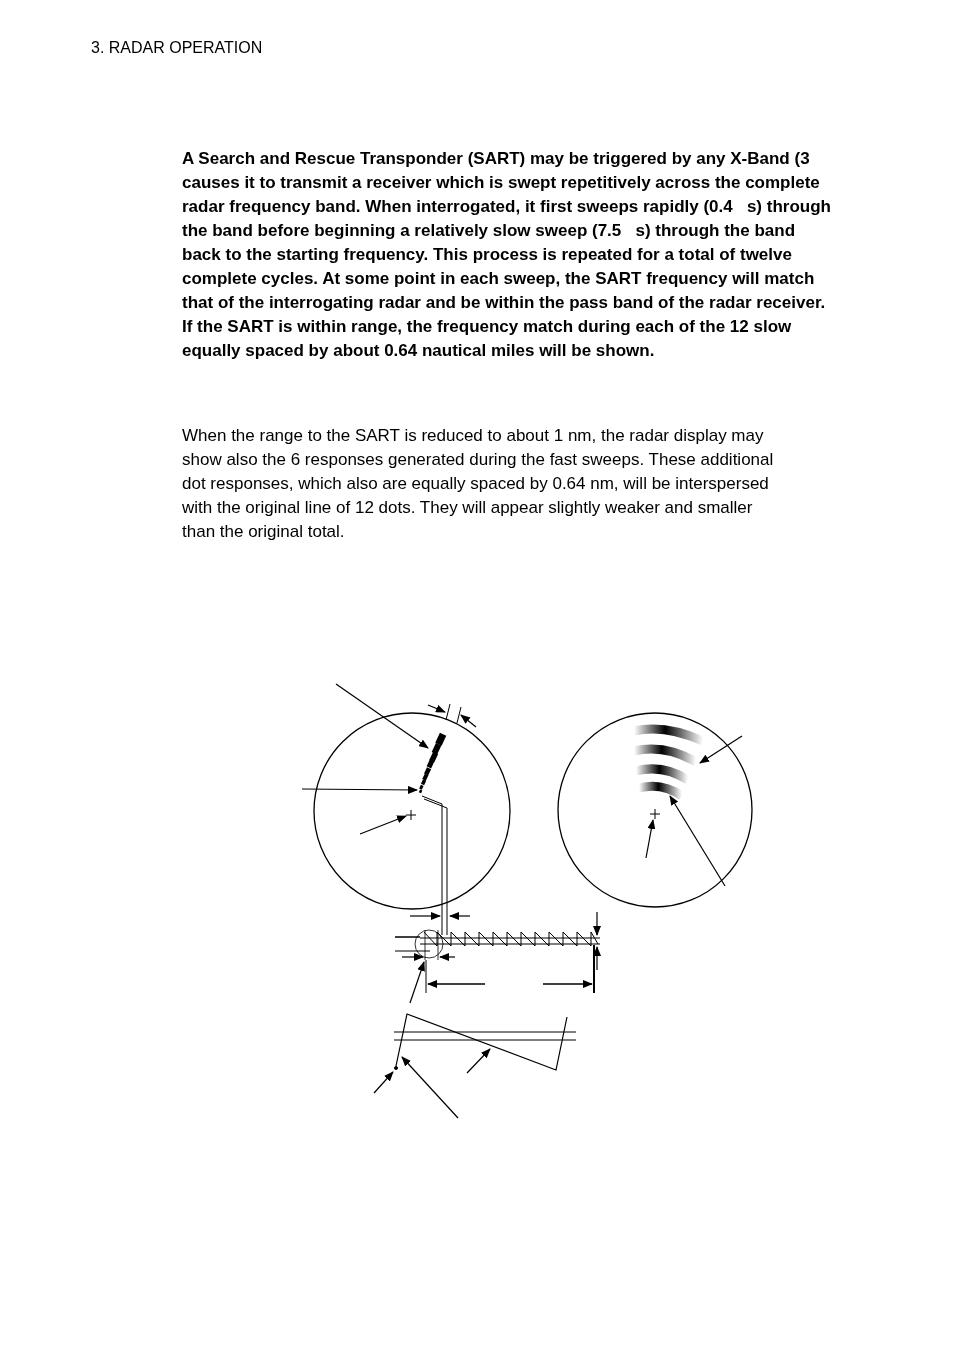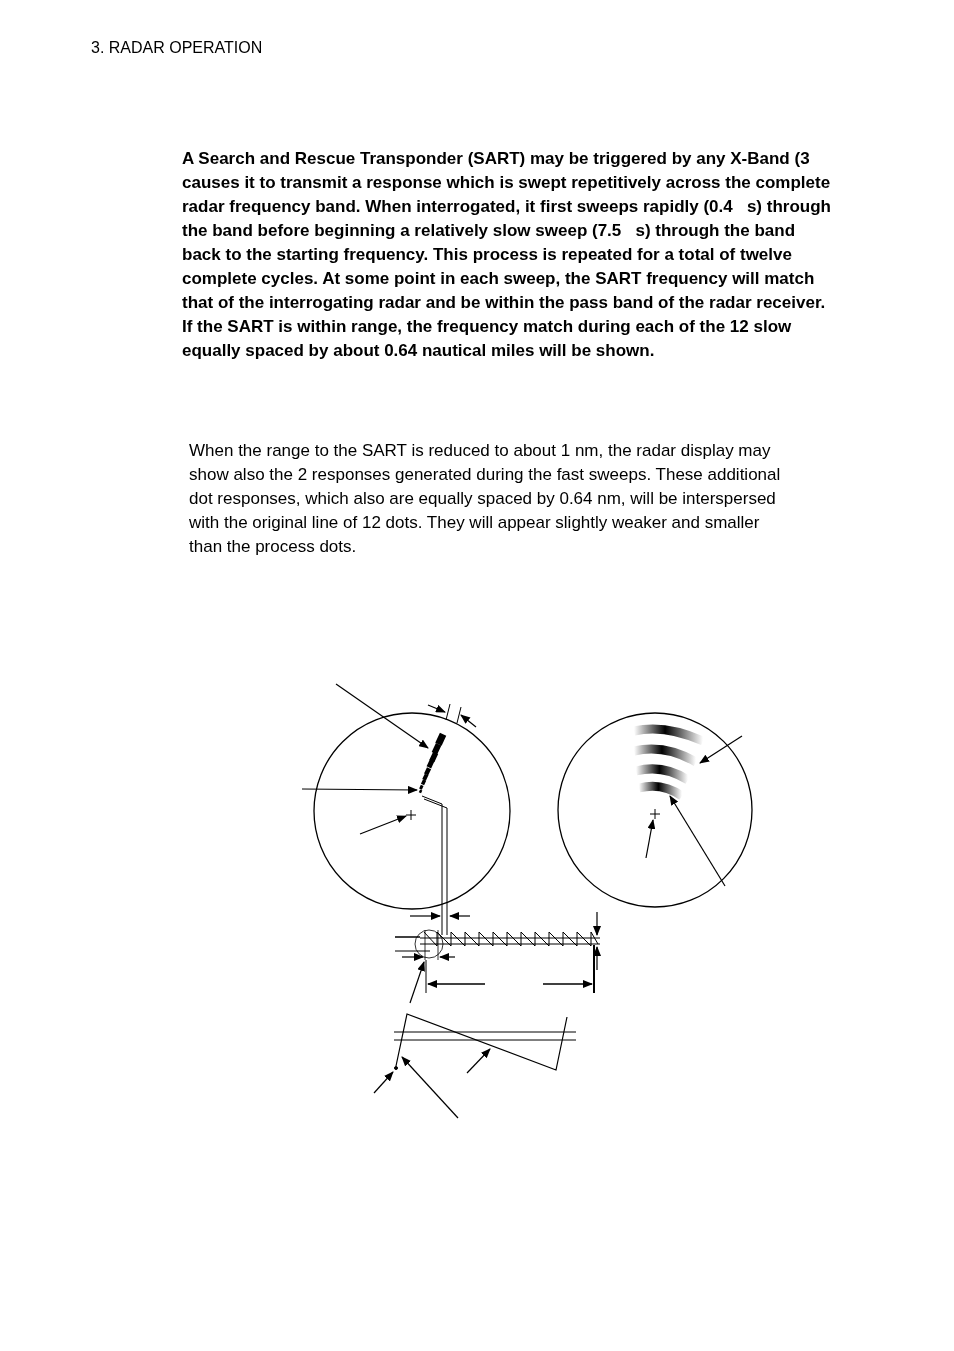"causes it to transmit a" span.line { text: response -> receiver }
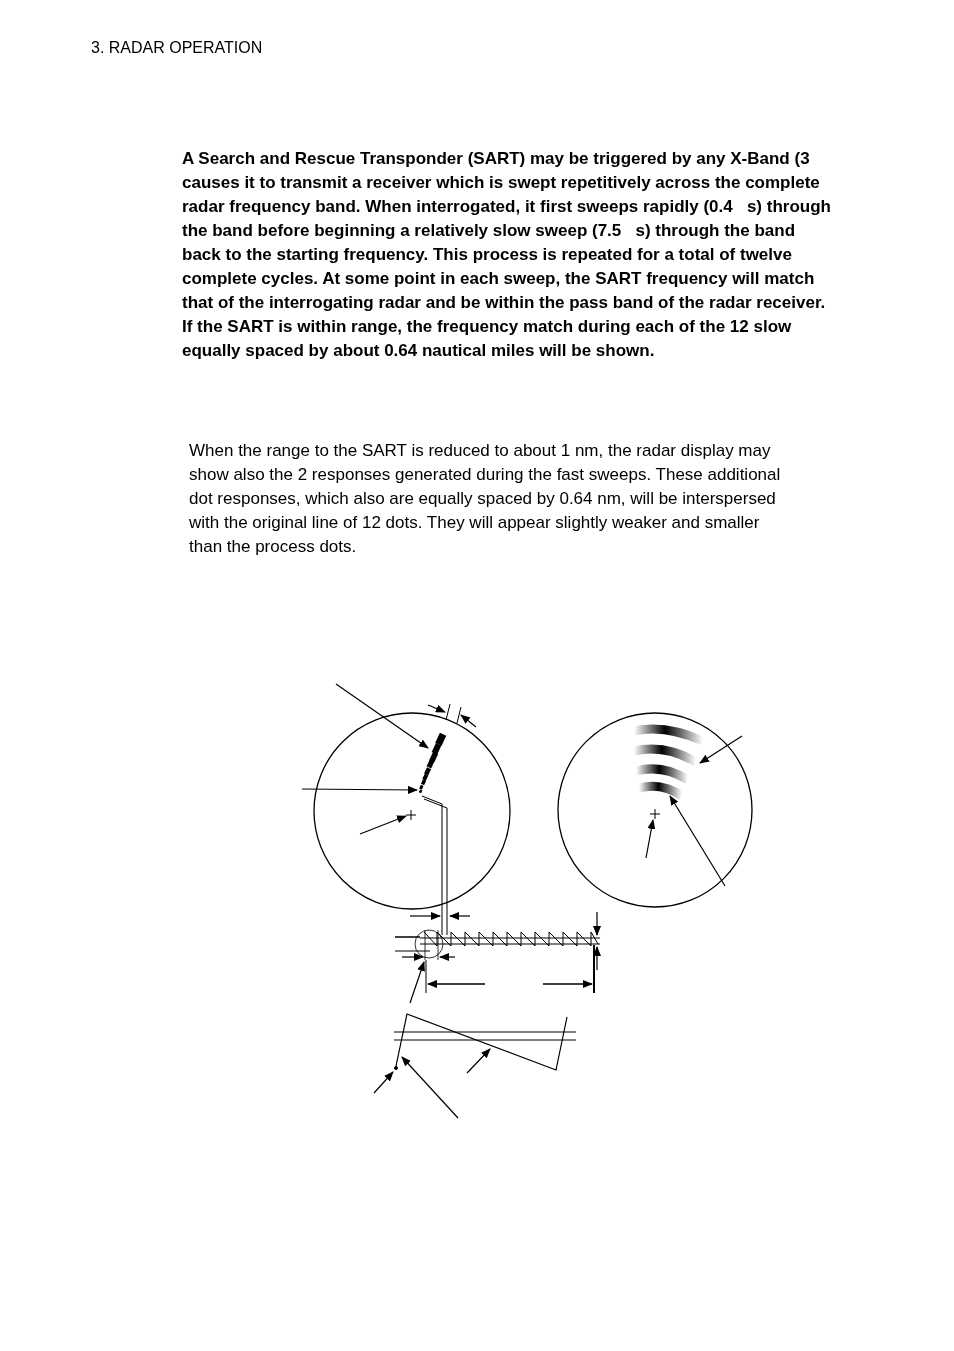"When the range to the" #p2 { margin-left: 7px -> none; top: 439px -> 424px }
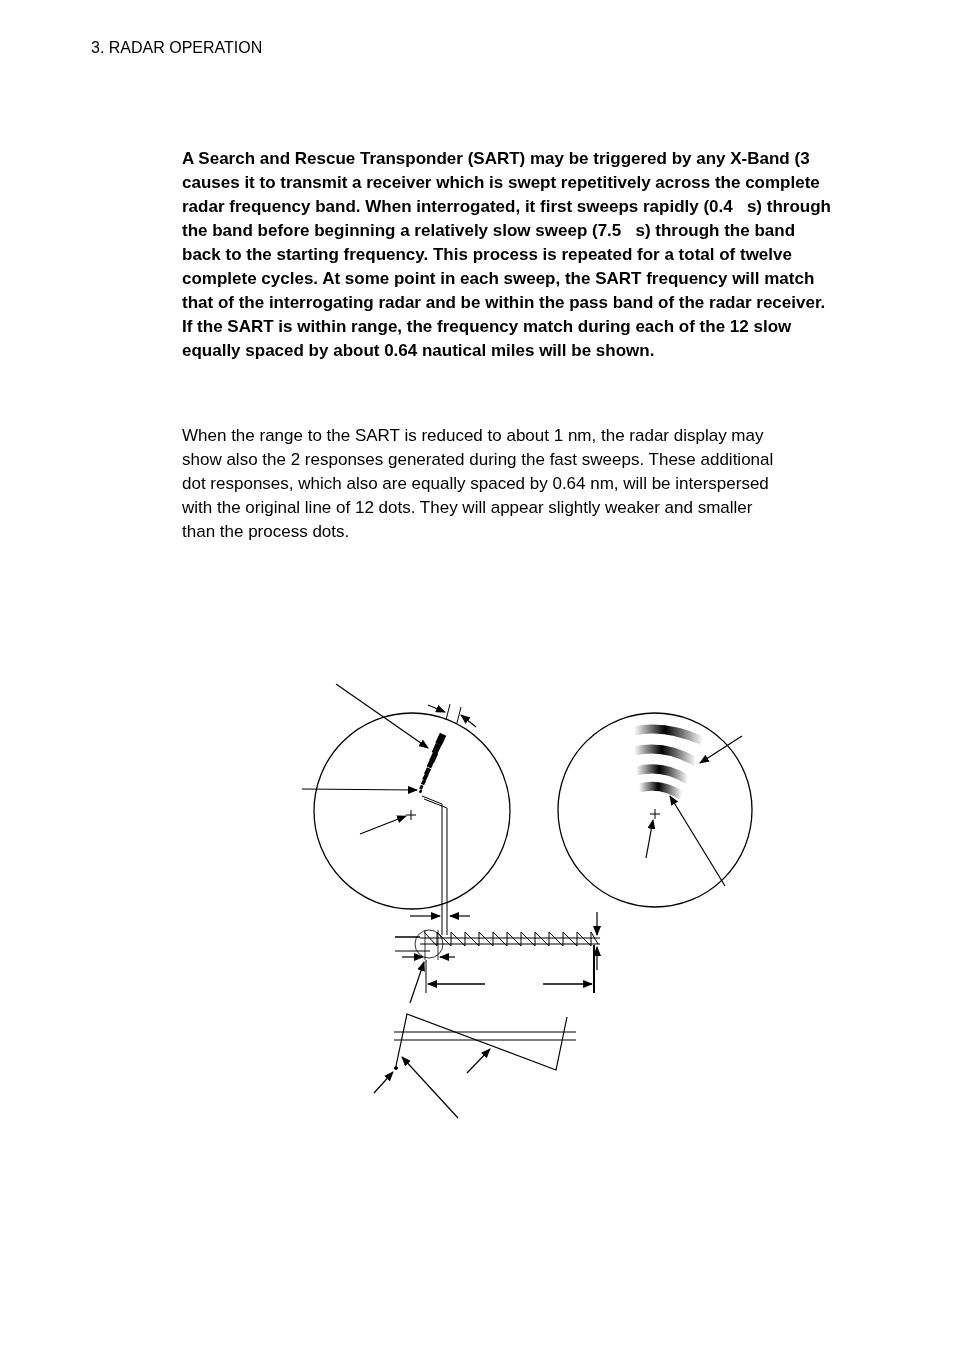"show also the 2 responses" span.line { text: 2 -> 6 }
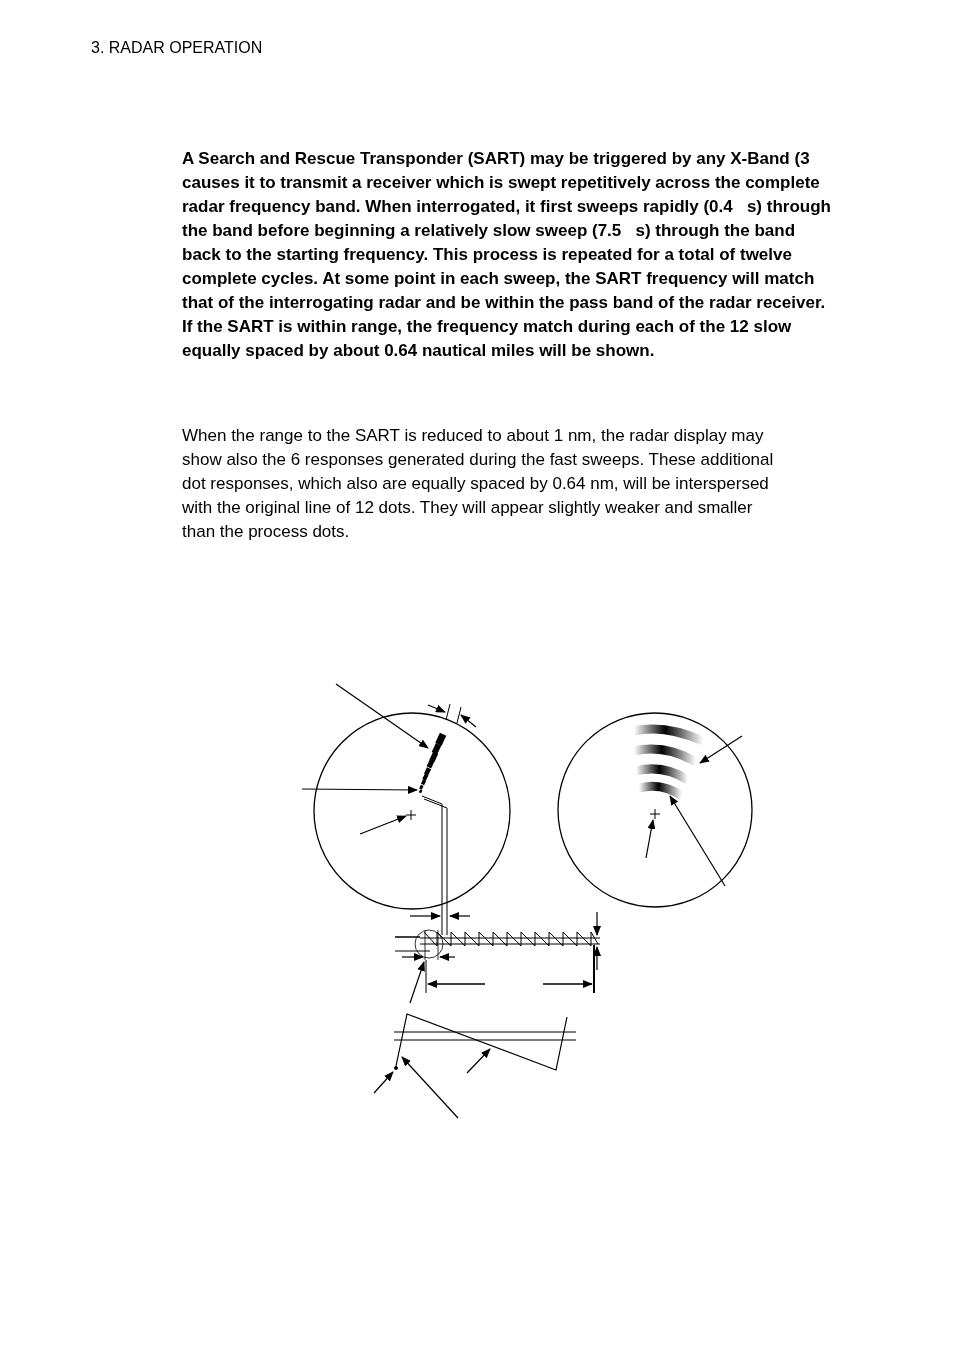"than the process dots." span.line { text: process dots -> original total }
